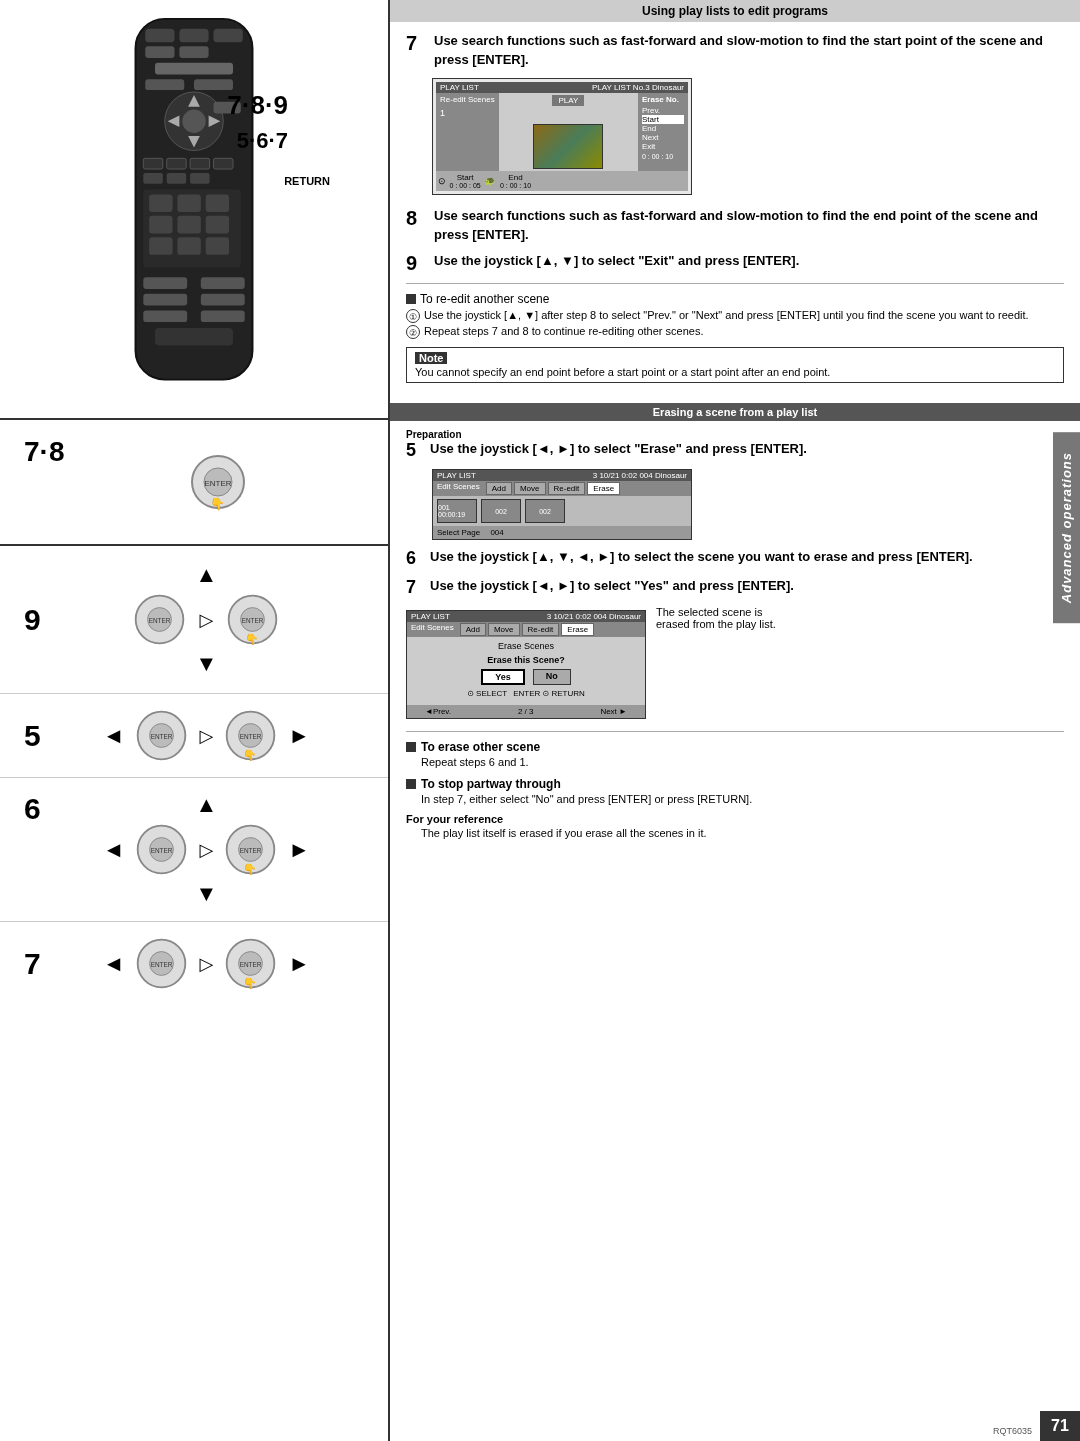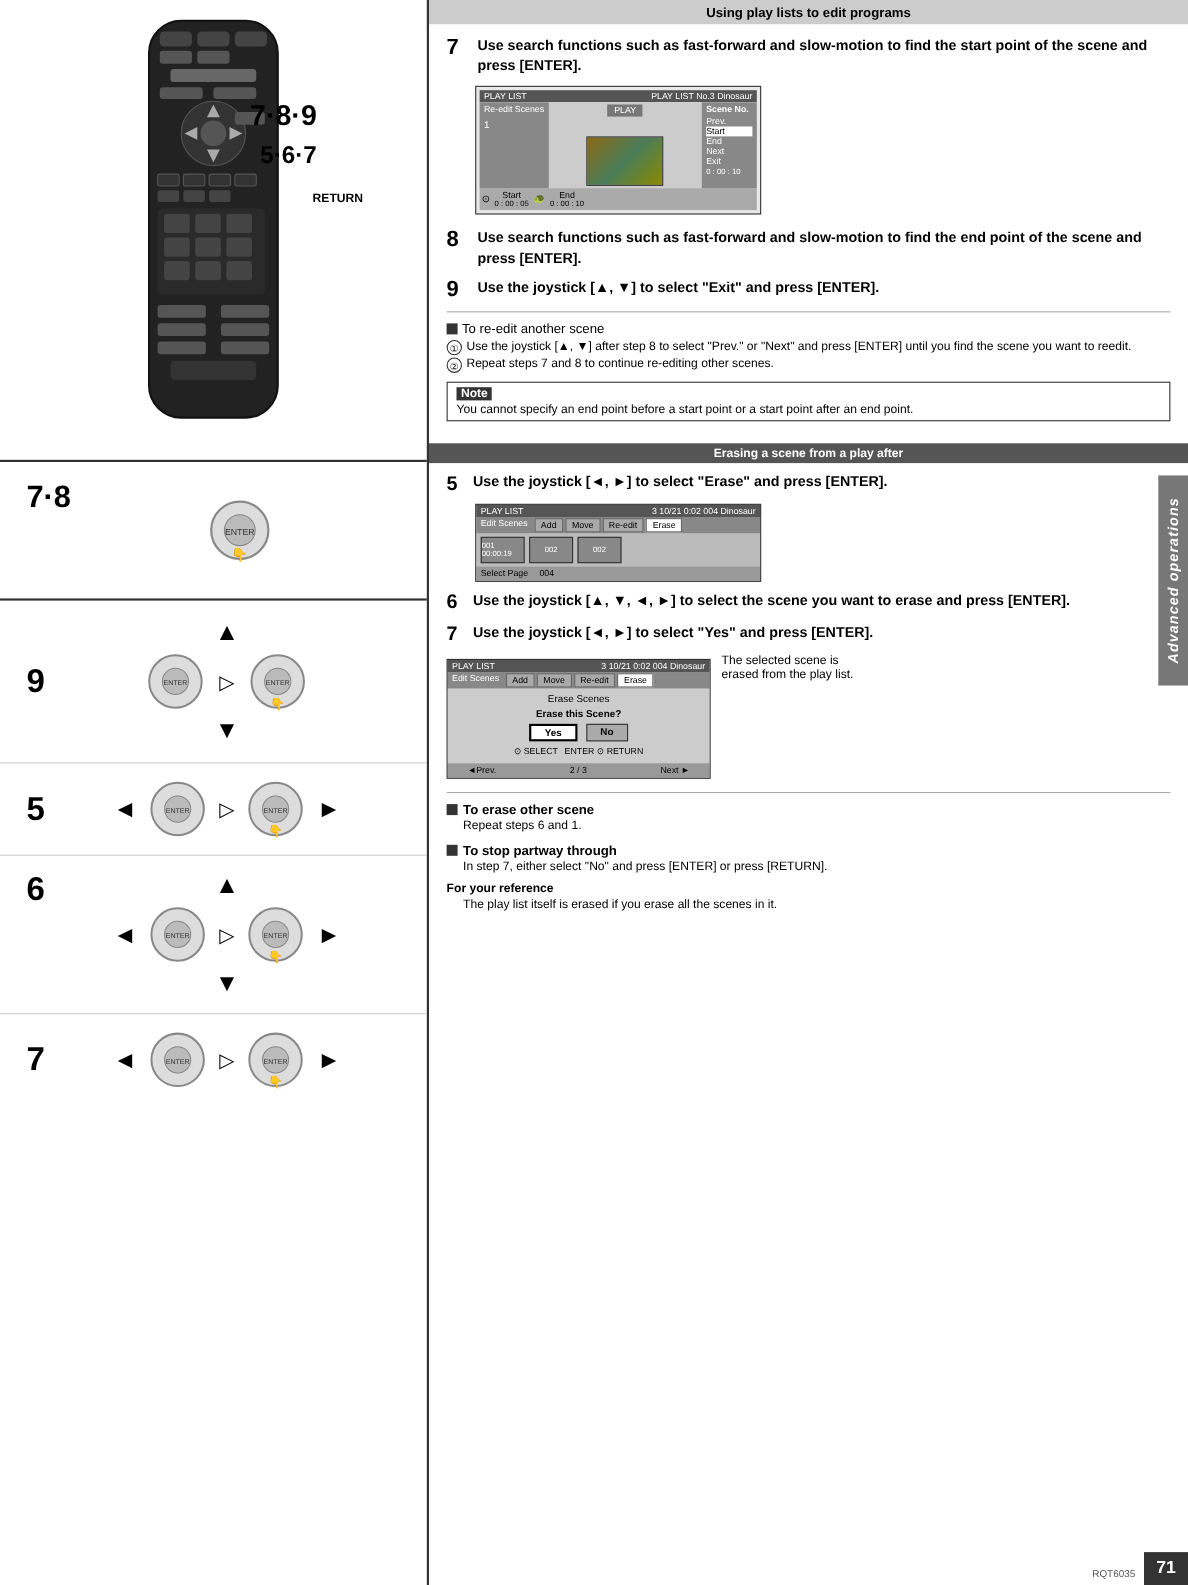"Scene No." div { text: Scene -> Erase }
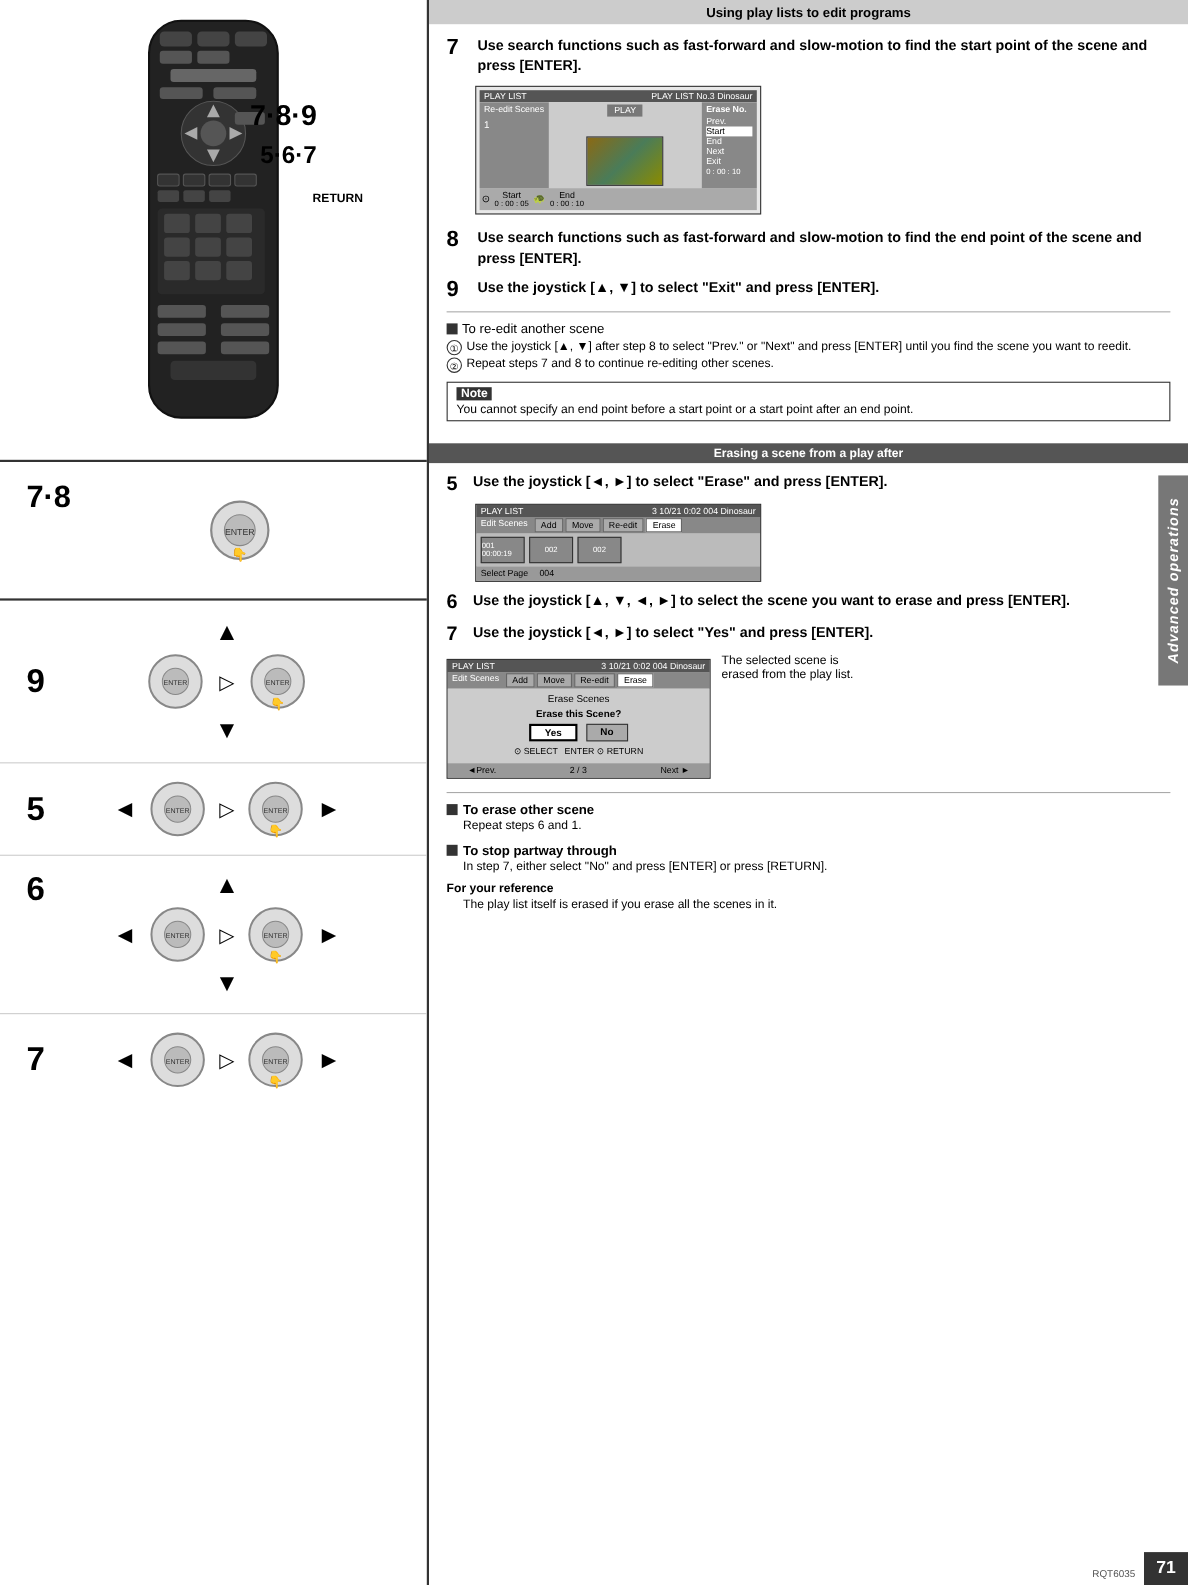"Erasing a scene from a" div.divider-bar { text: after -> list }
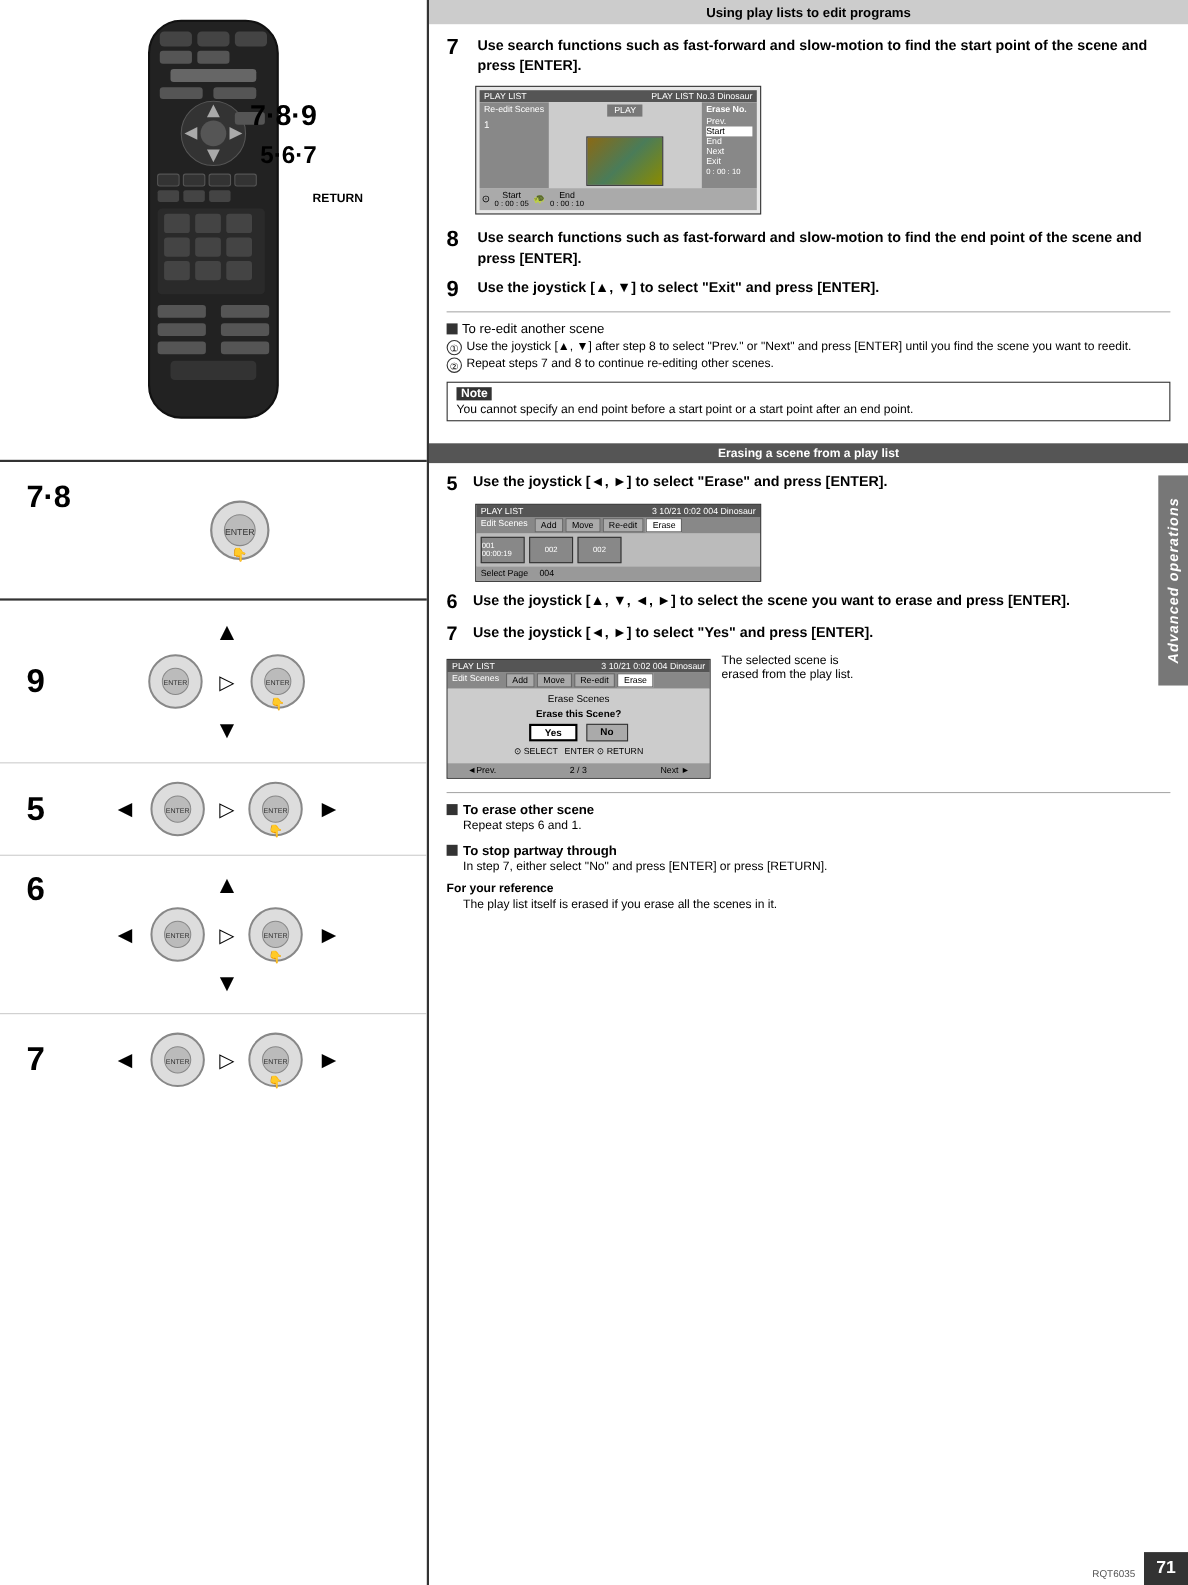"Preparation" div.prep-label { html: none -> <div>Preparation</div> }
